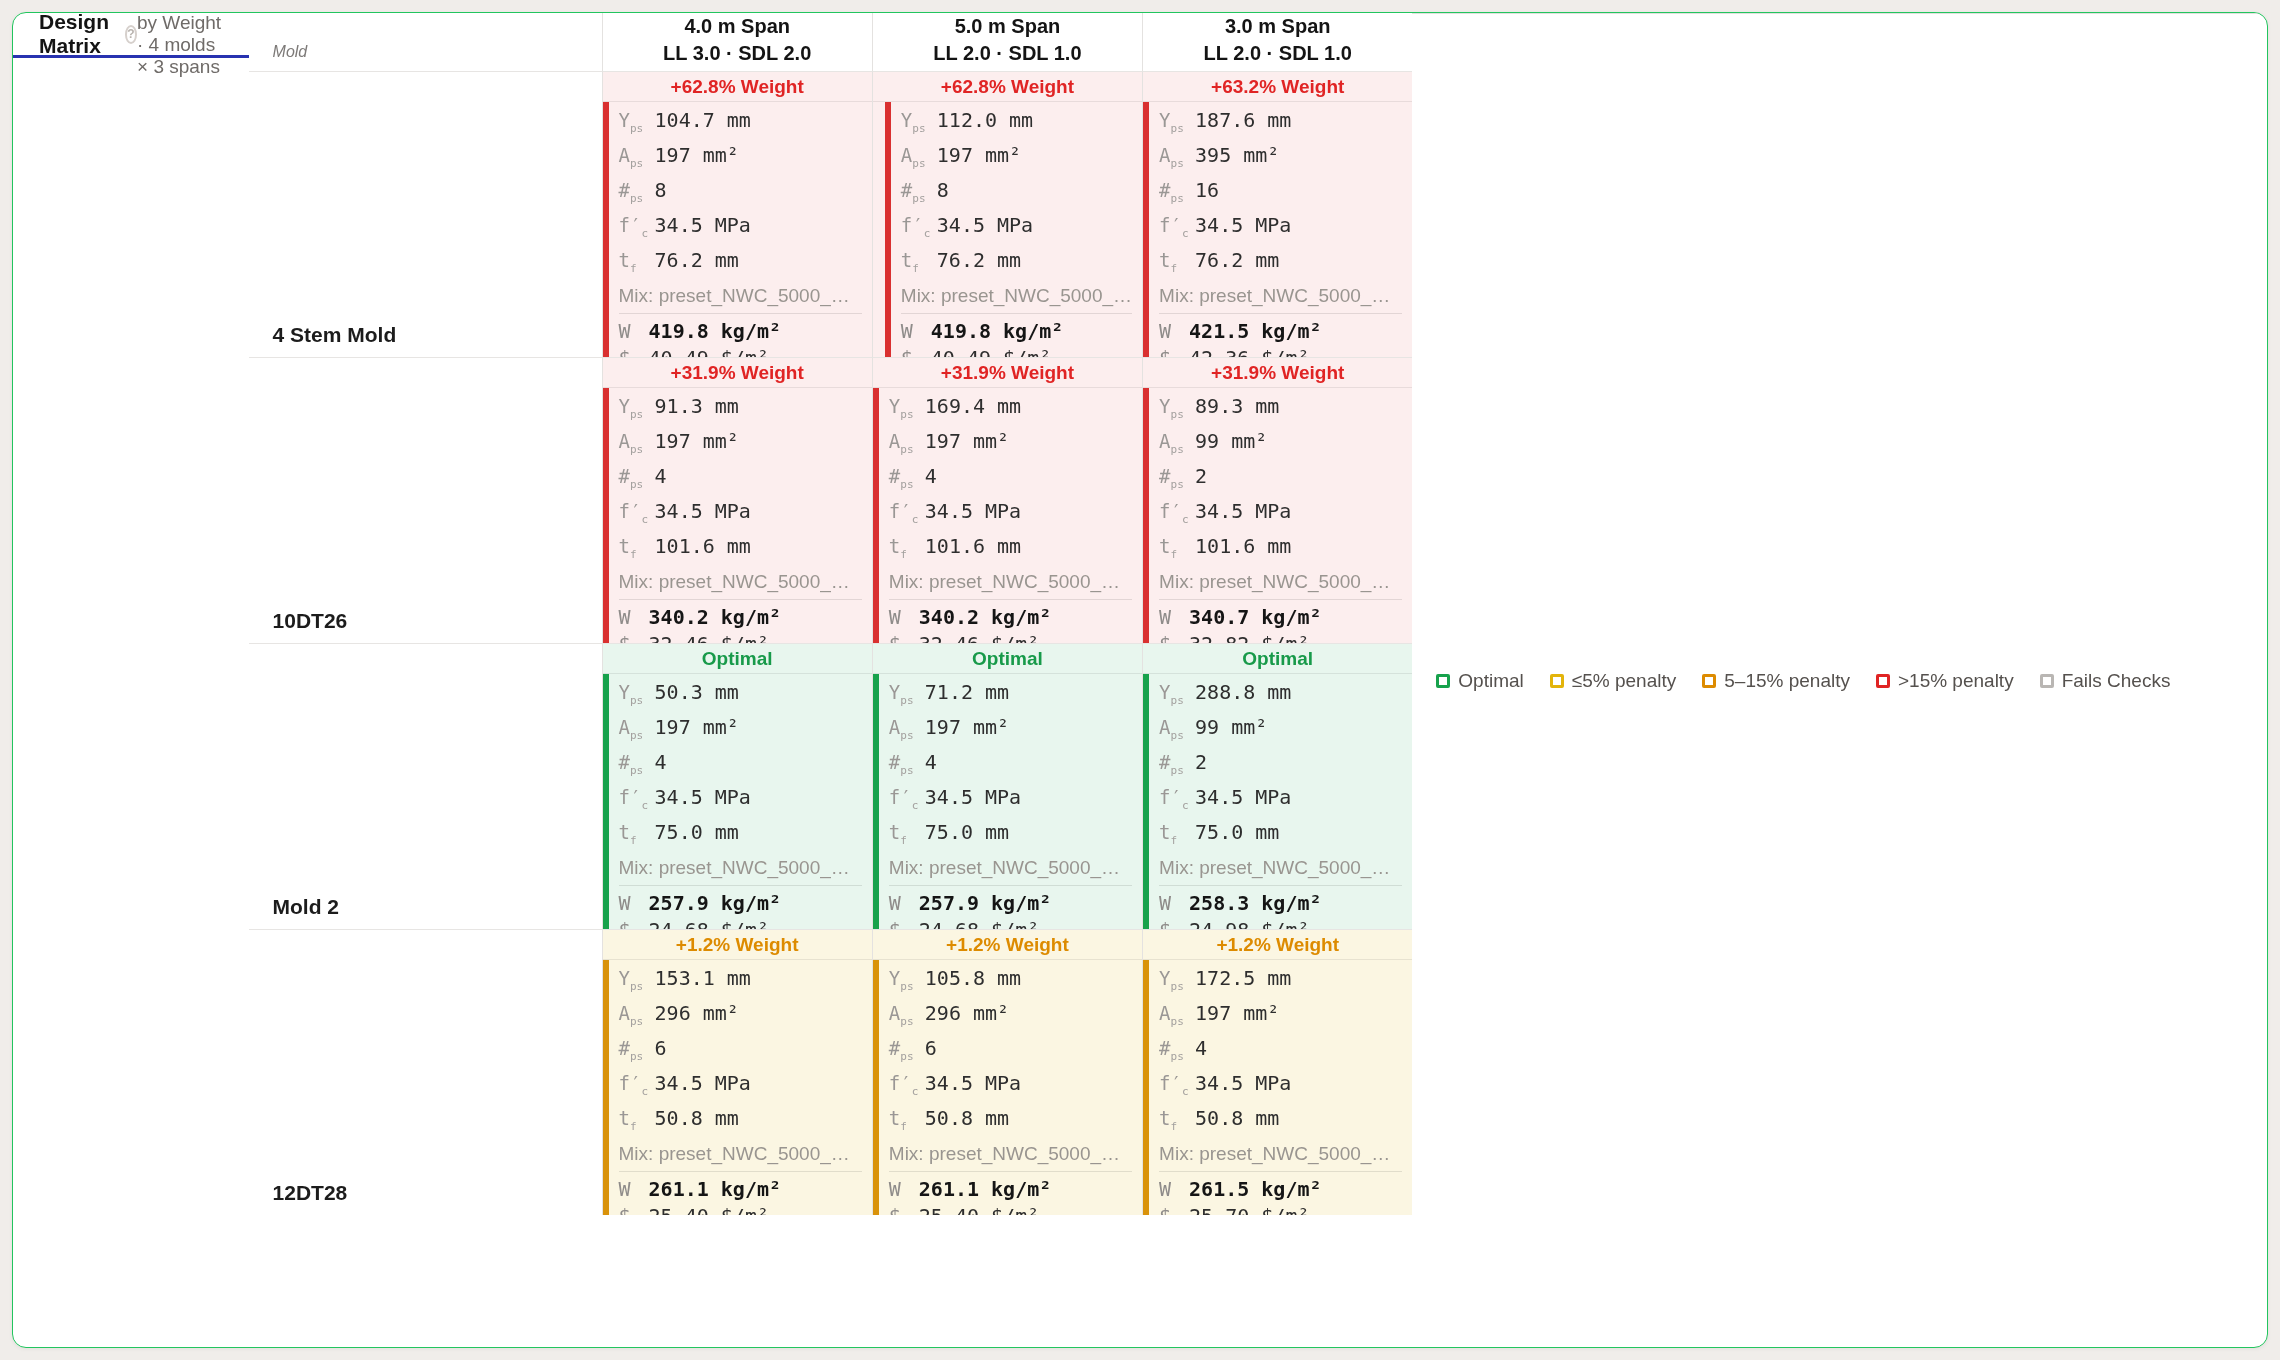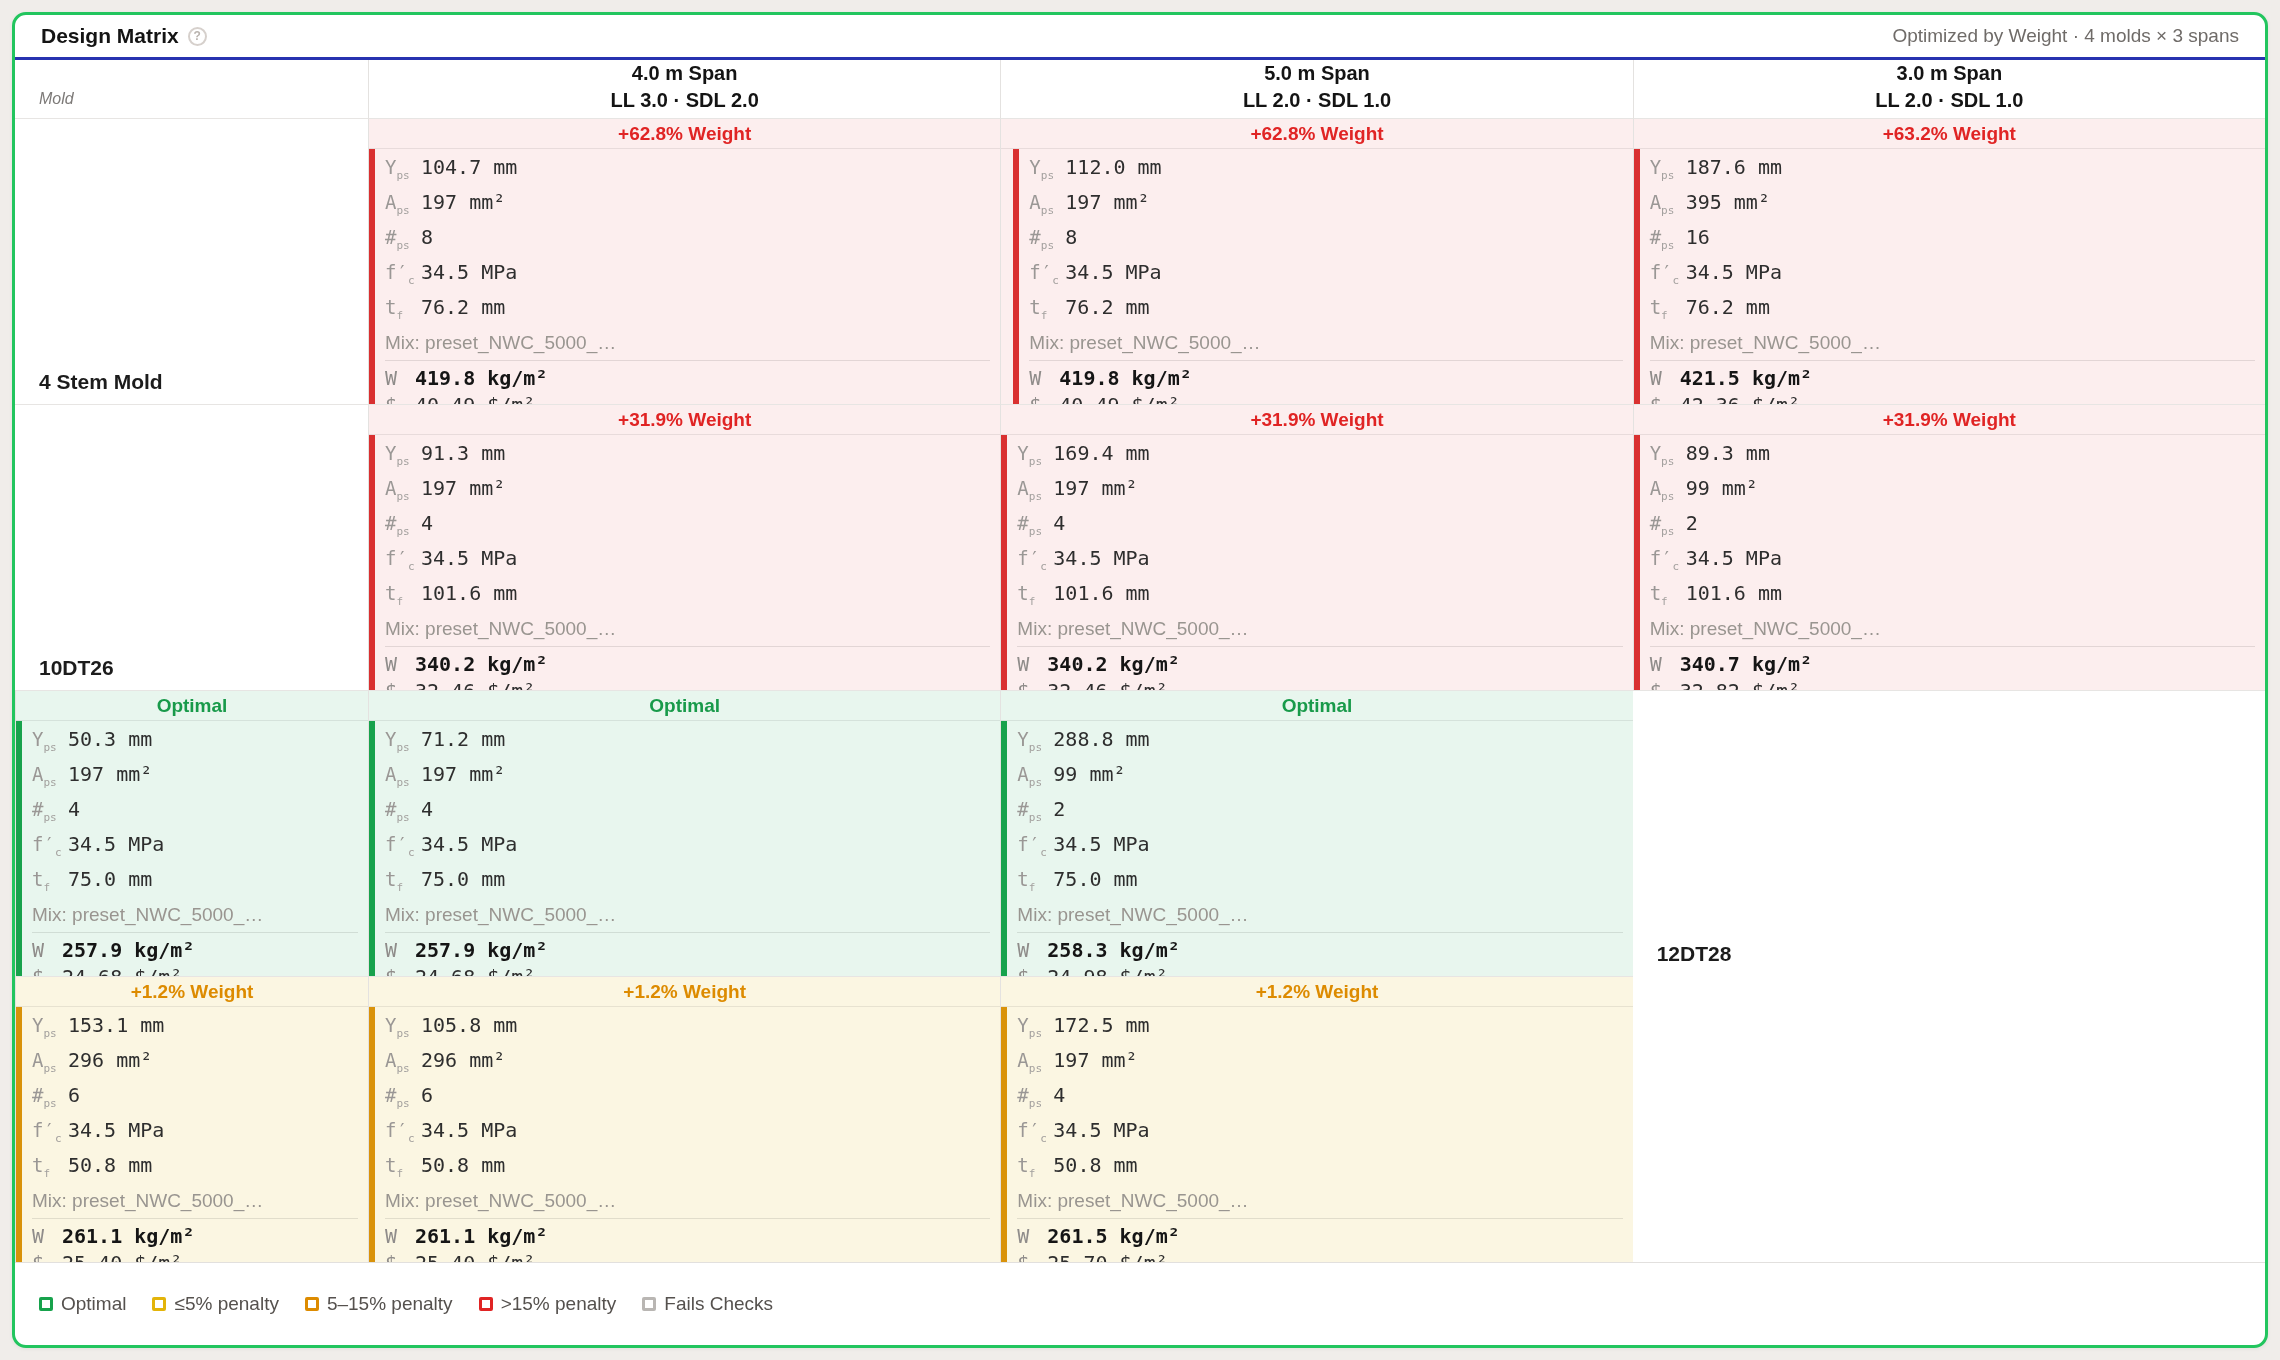"Design Matrix" .card { border: 3px solid #22c55e -> 1px solid #22c55e; flex-direction: column -> row }
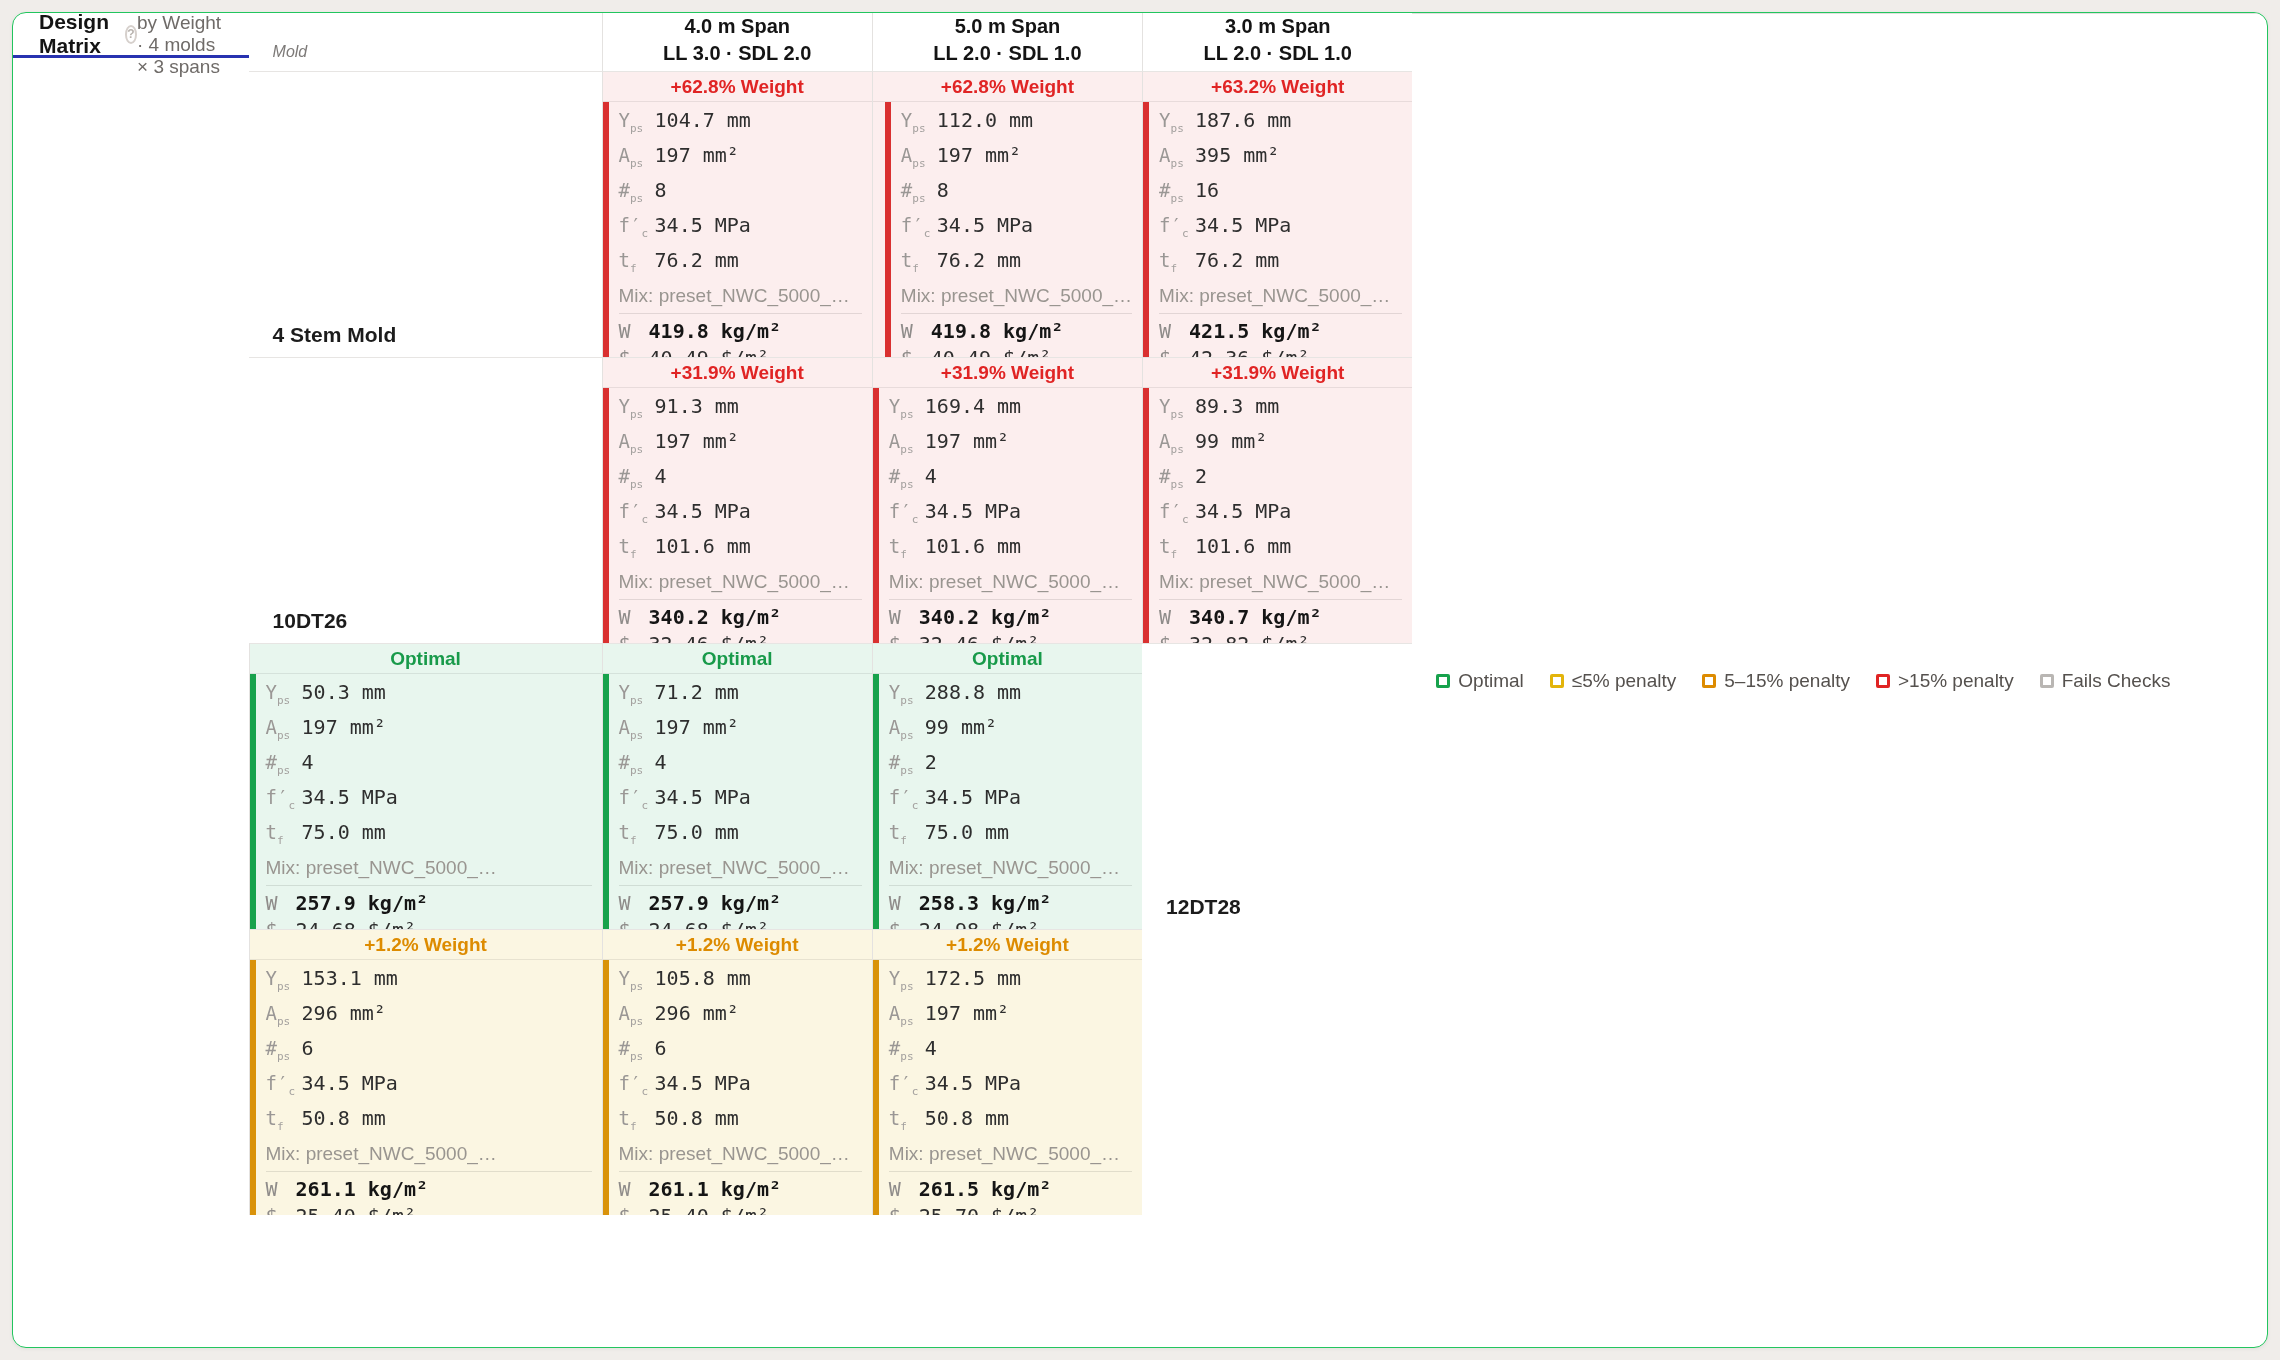"Mold 2" div.mold-cell { html: none -> <div>Mold 2</div> }
